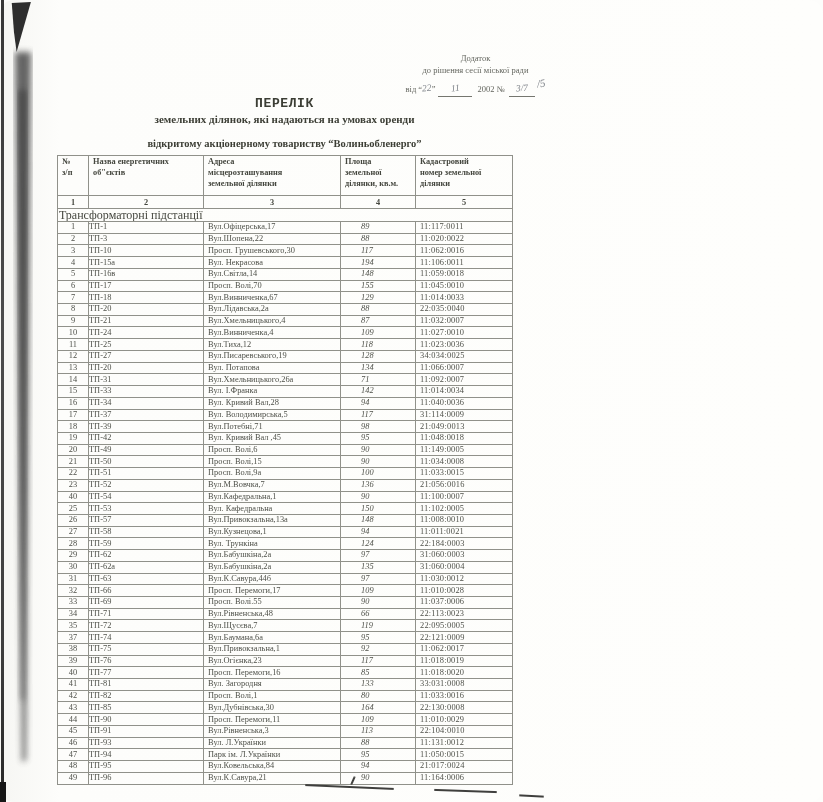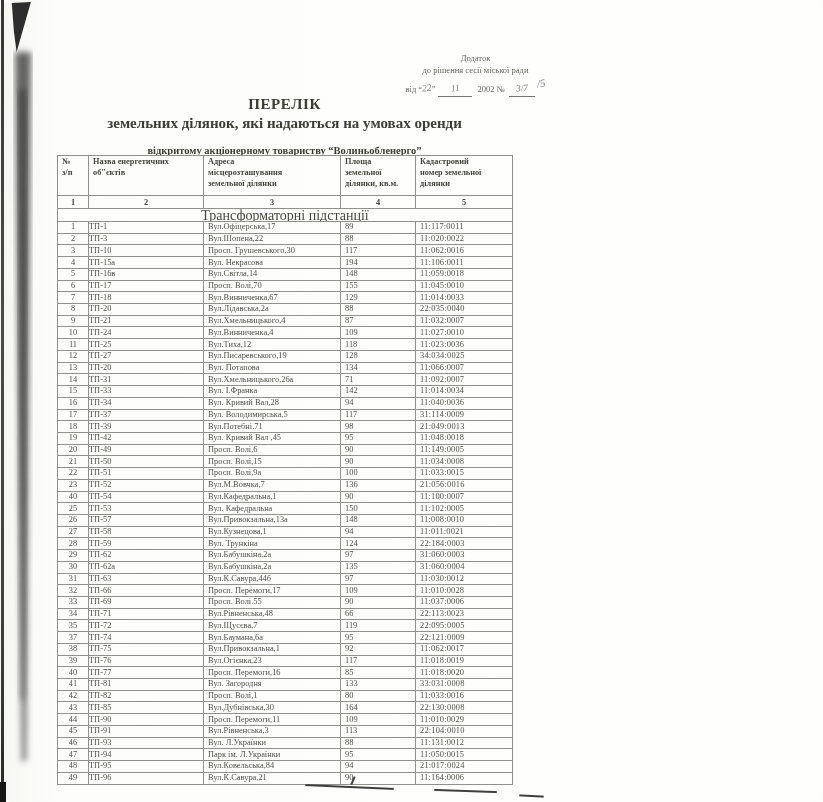"ПЕРЕЛІК" .title .t1 { font-family: none -> Liberation Mono, monospace; font-size: 15px -> 13px }
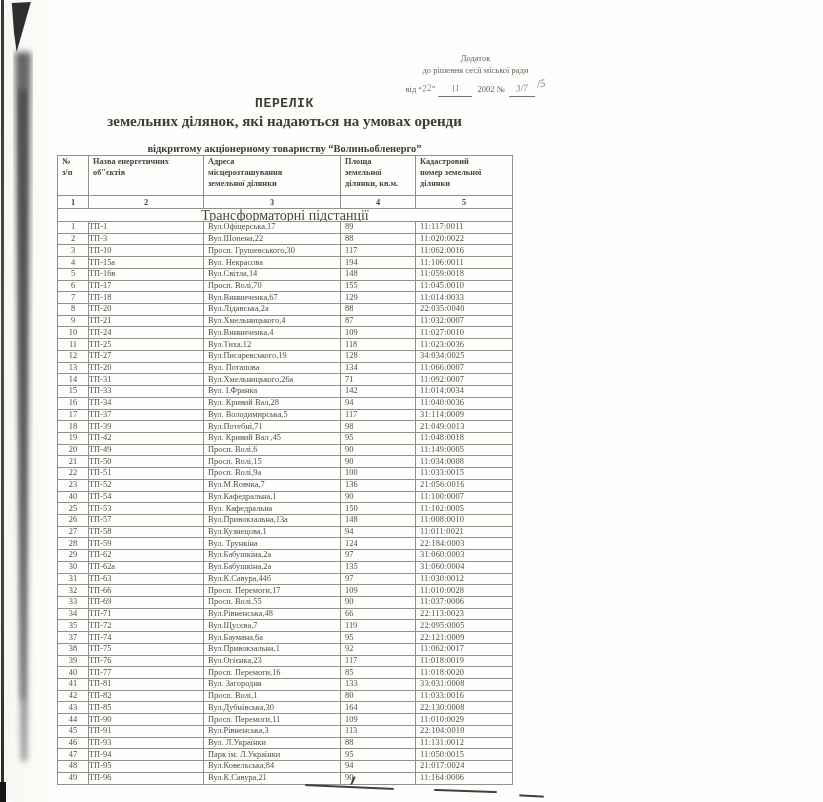"земельних ділянок, які надаються на" .title .t2 { font-size: 15px -> 11px }
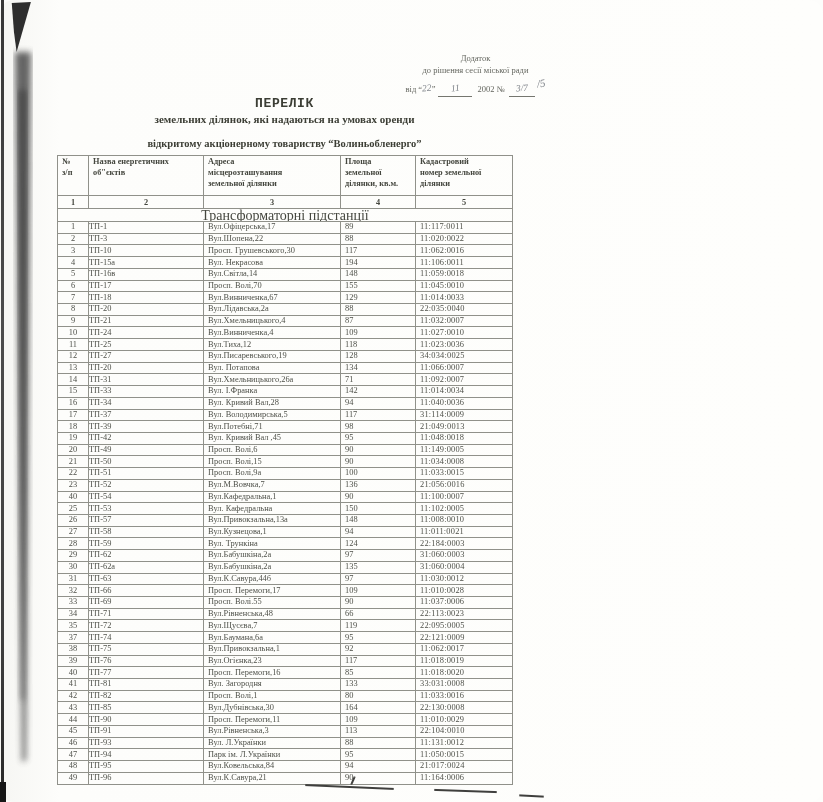"Трансформаторні підстанції" tr.section td { font-size: 14px -> 12px; text-align: center -> none }
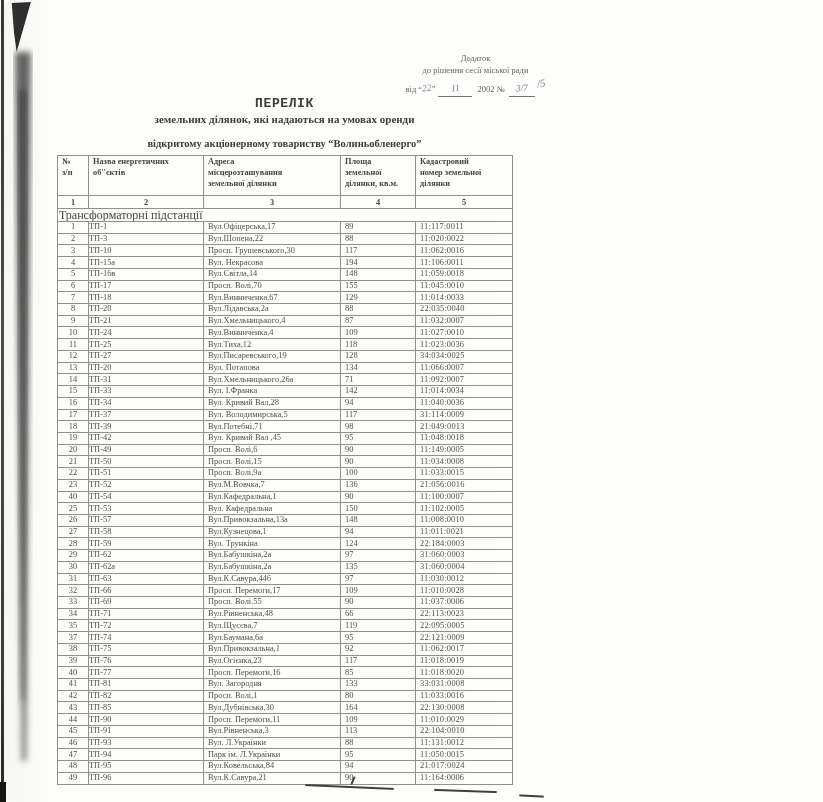"89" tbody.rows td.c3 { font-style: none -> italic; padding-left: 4px -> 20px }
